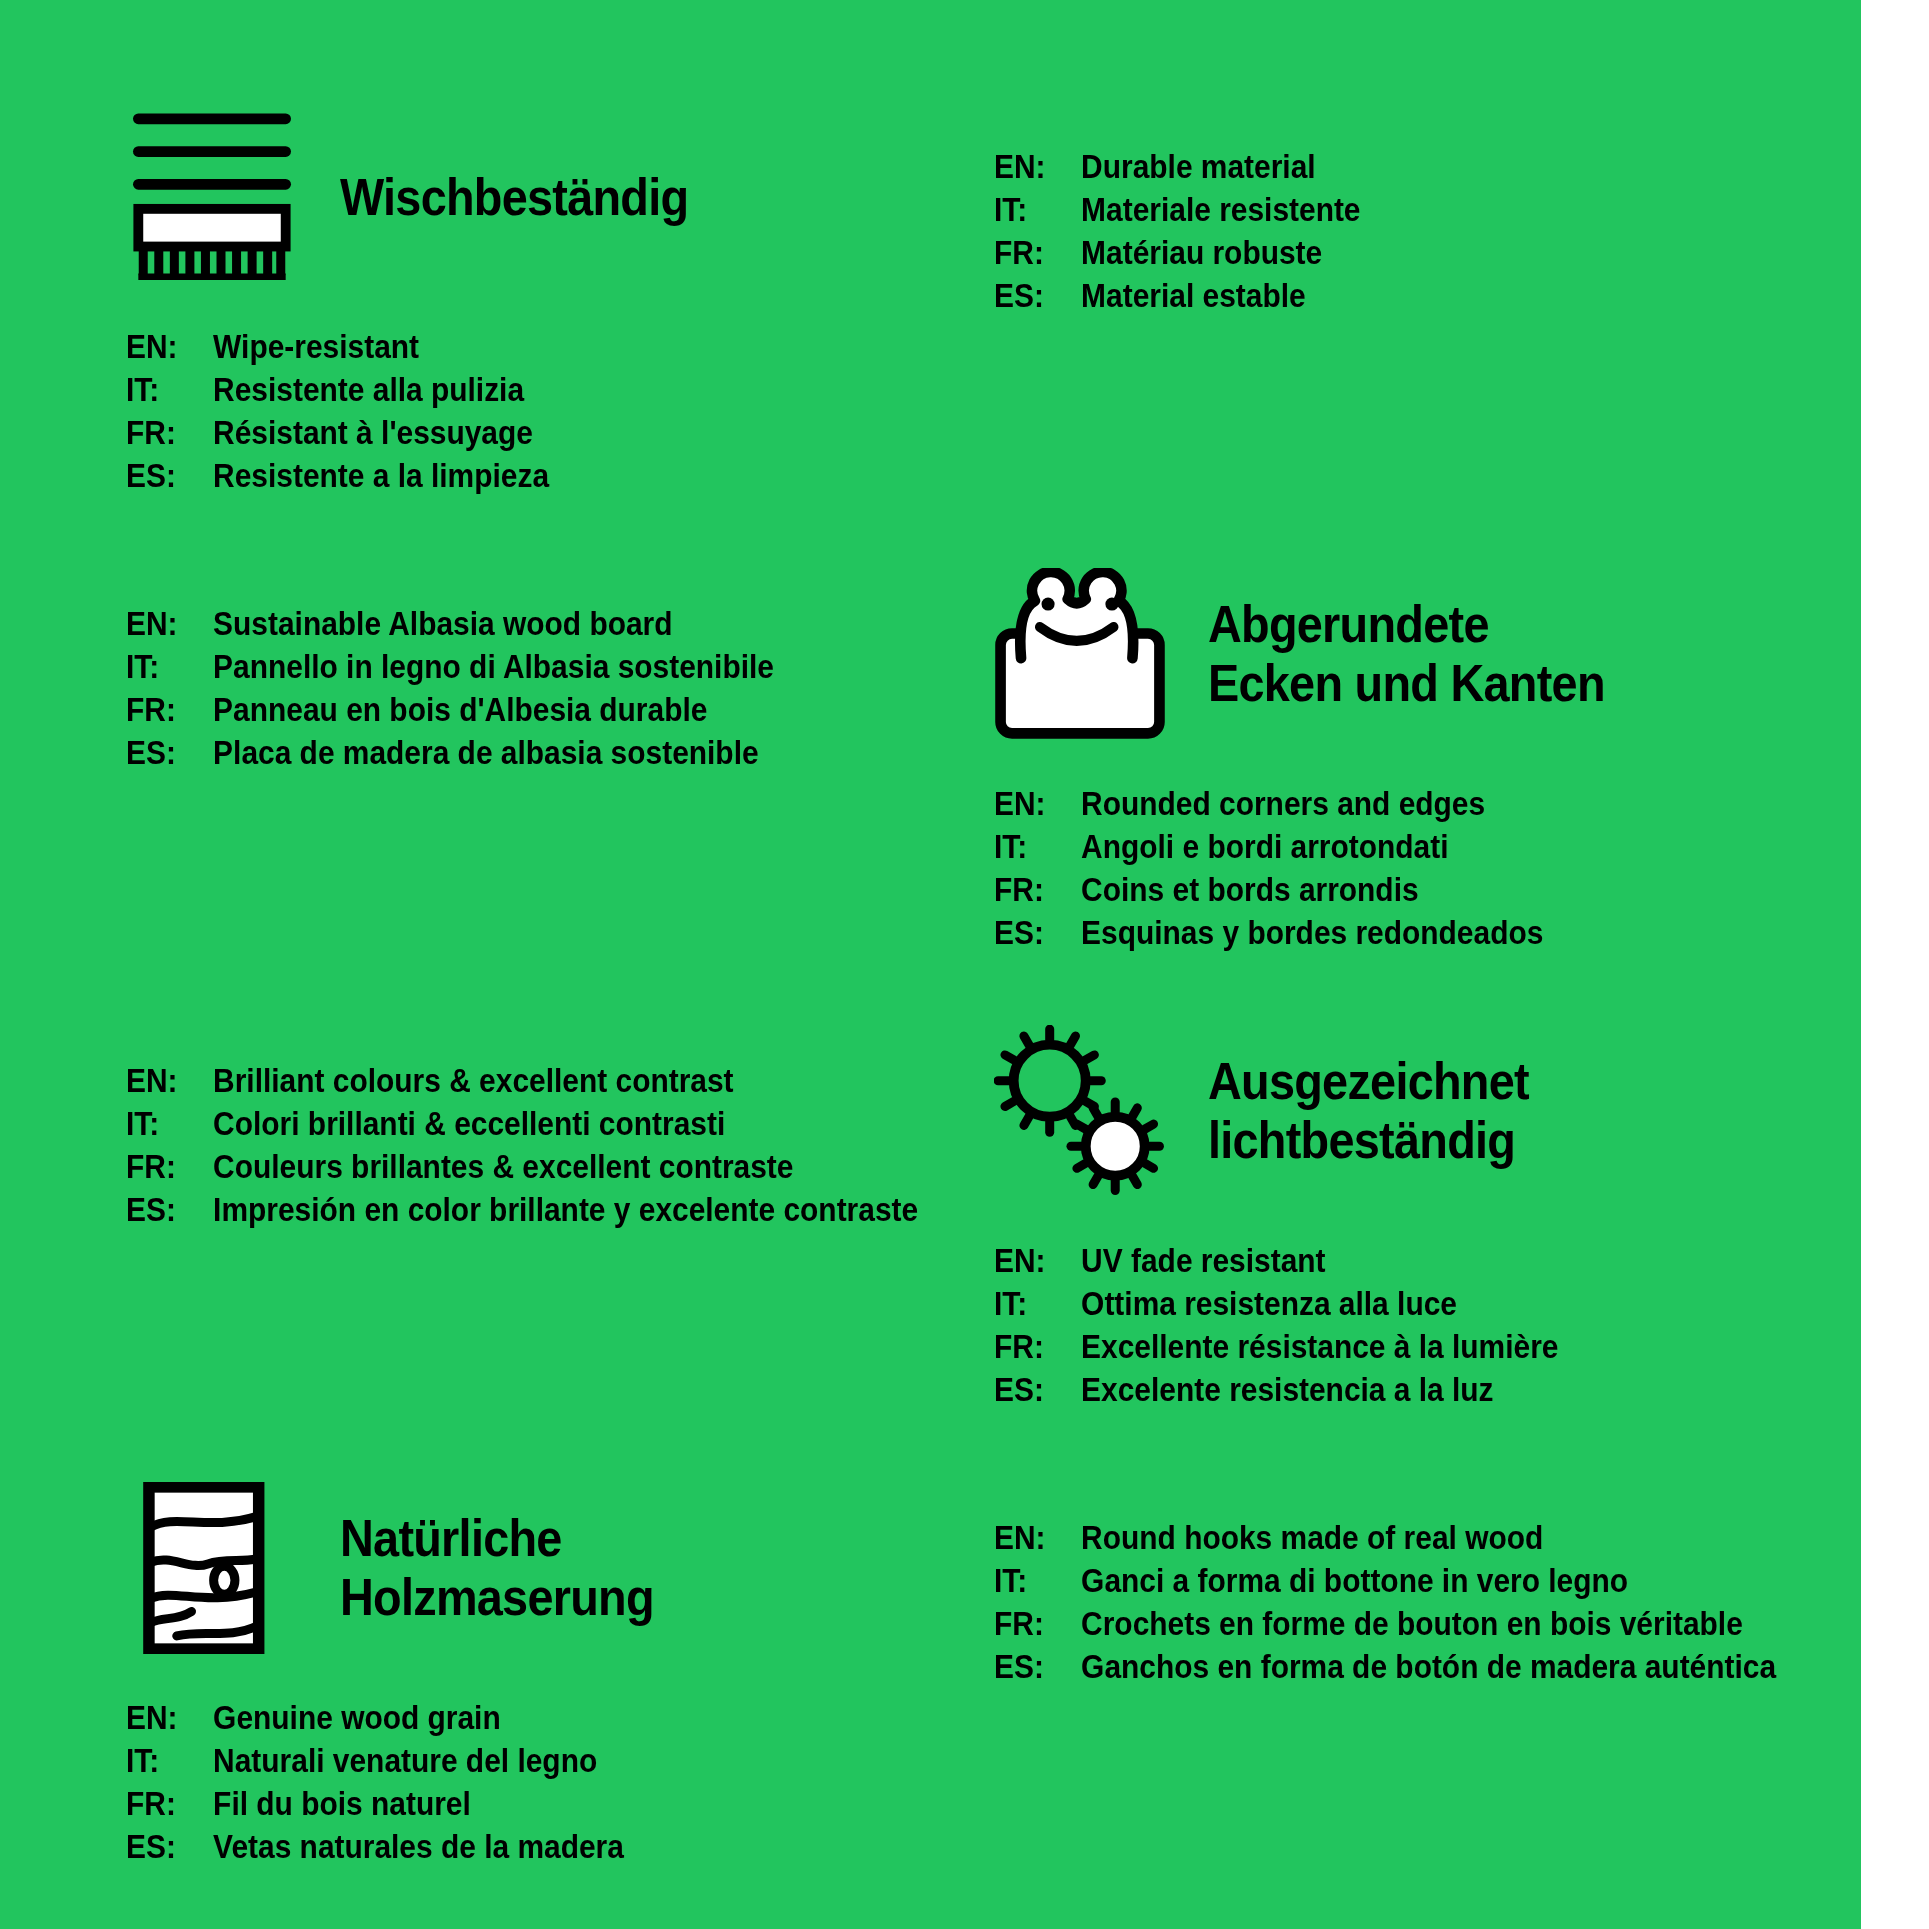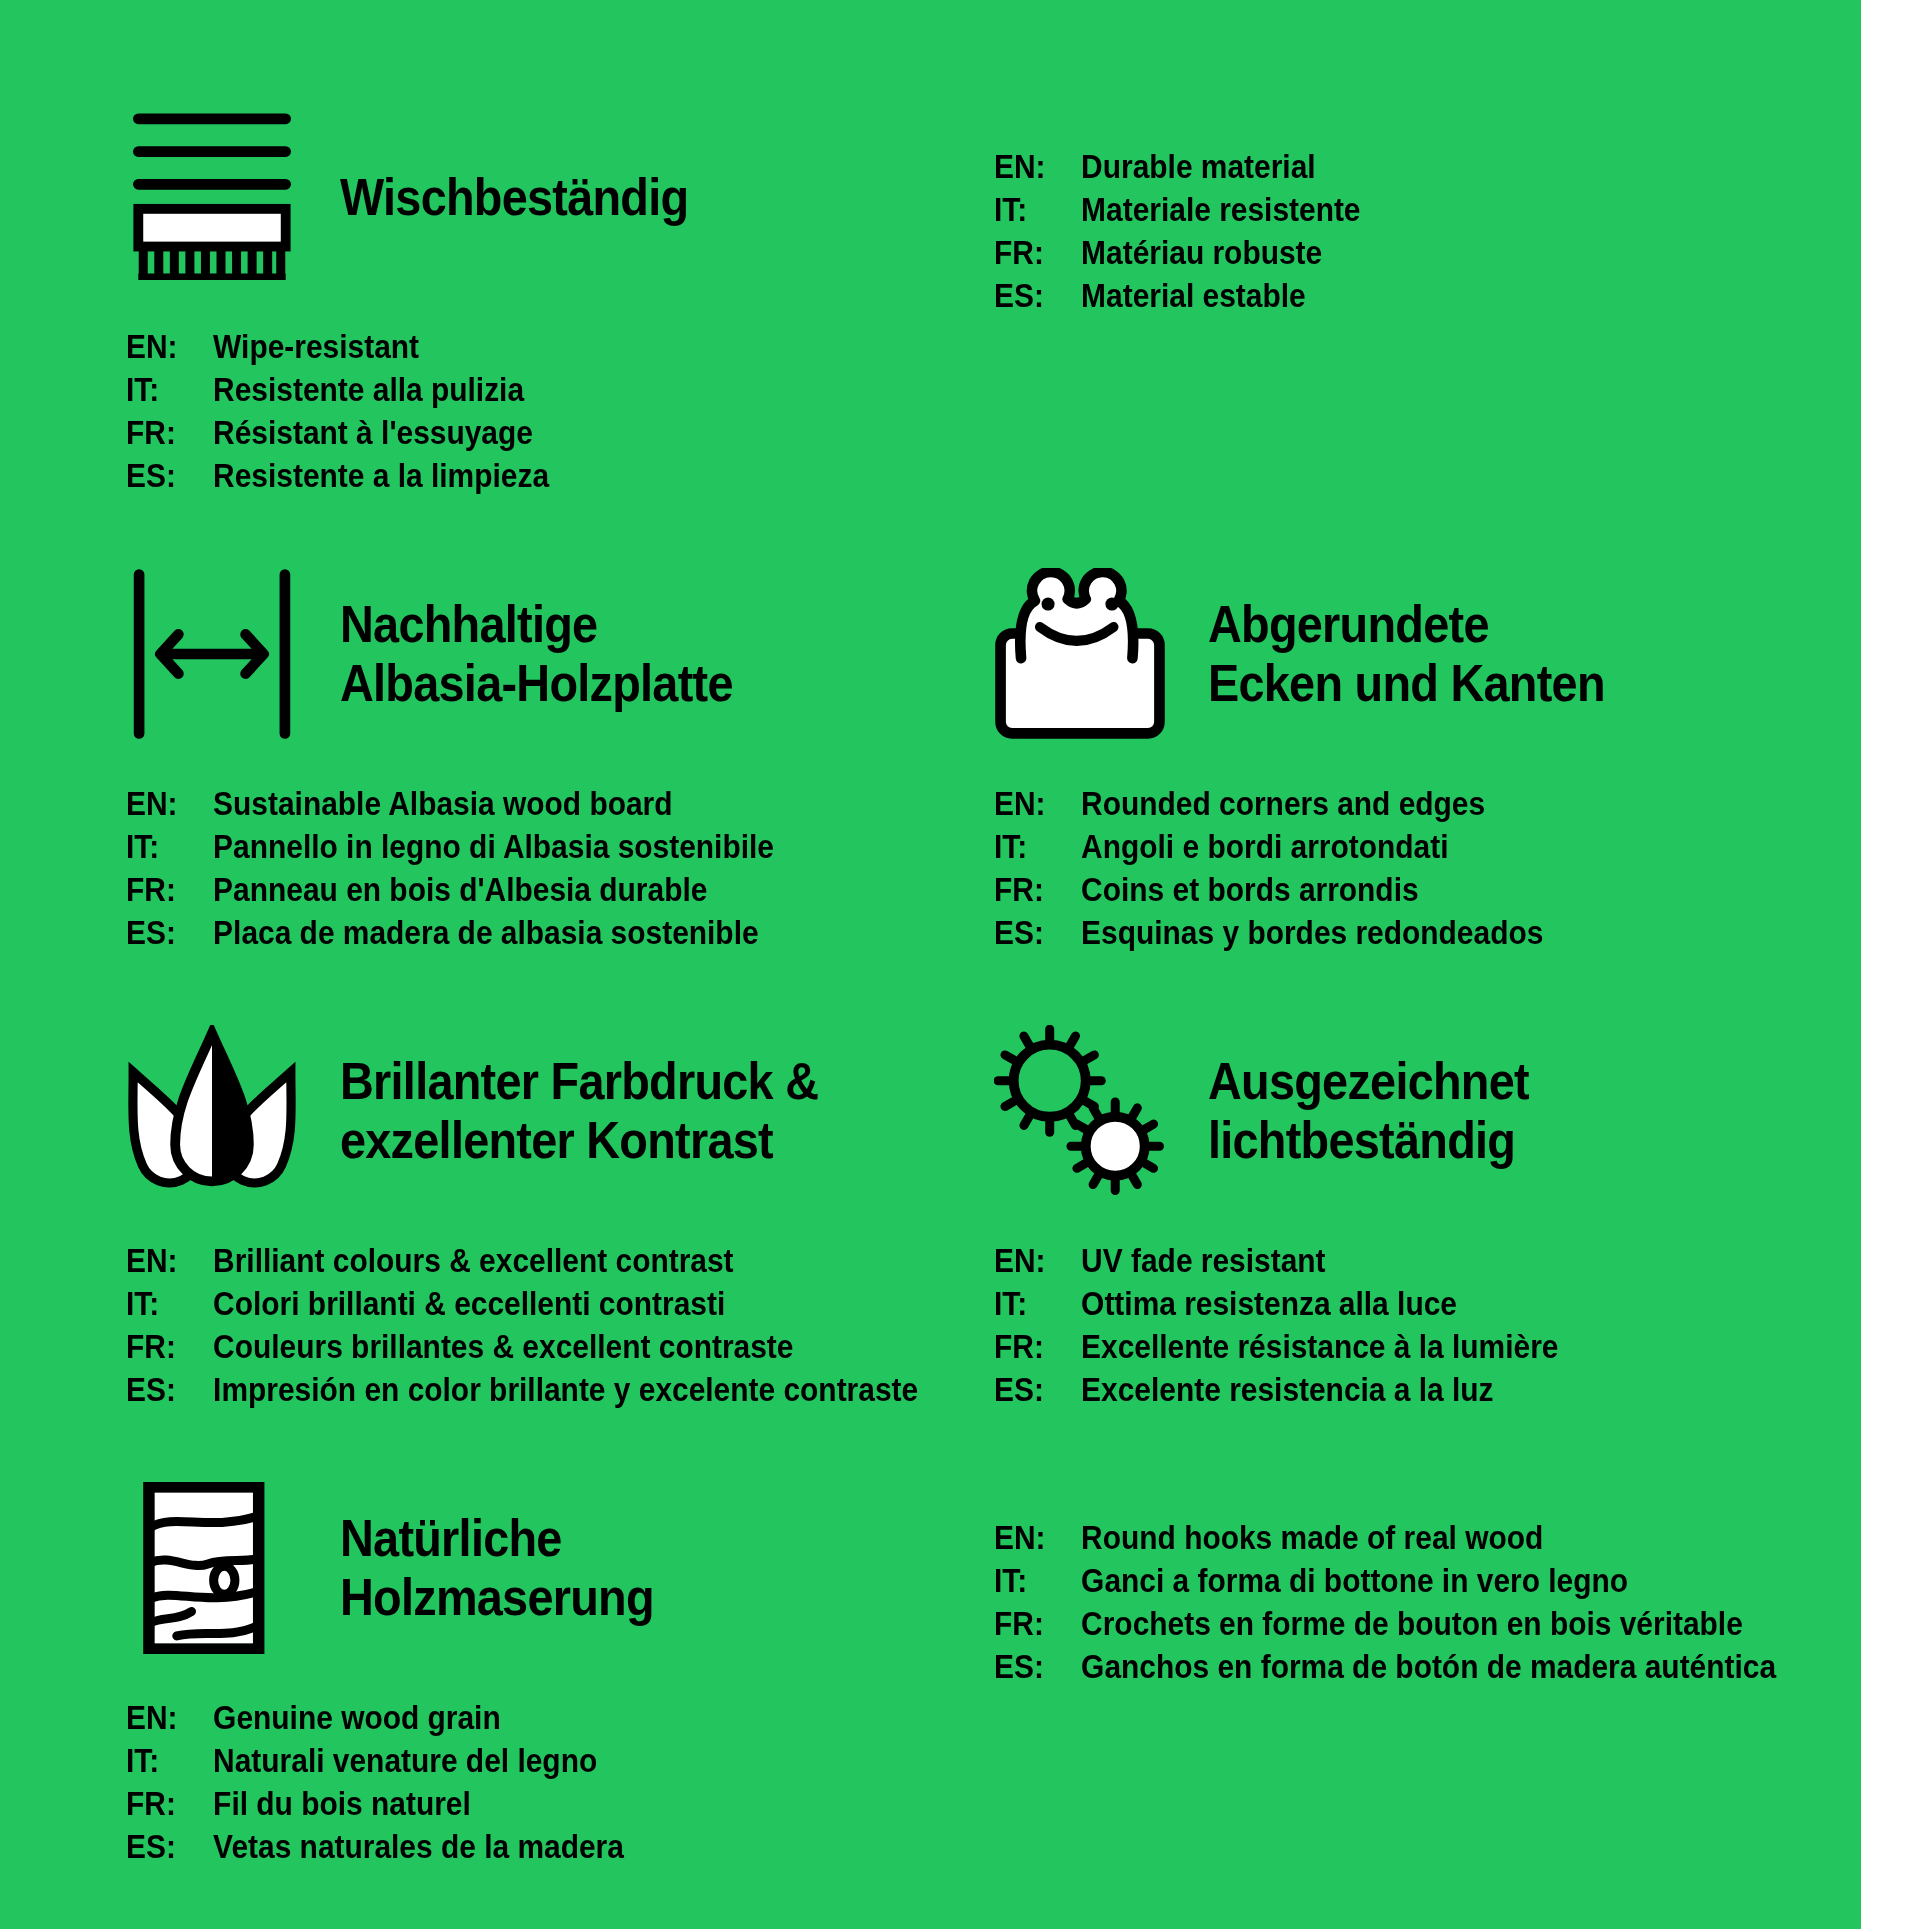"Nachhaltige" div.head { html: <div> <div> <svg> <line></line> <line></line> <line></line> <polyline></polyline> <polyline></polyline> </svg> </div> <h2>Nachhaltige Albasia-Holzplatte</h2> </div> -> none }
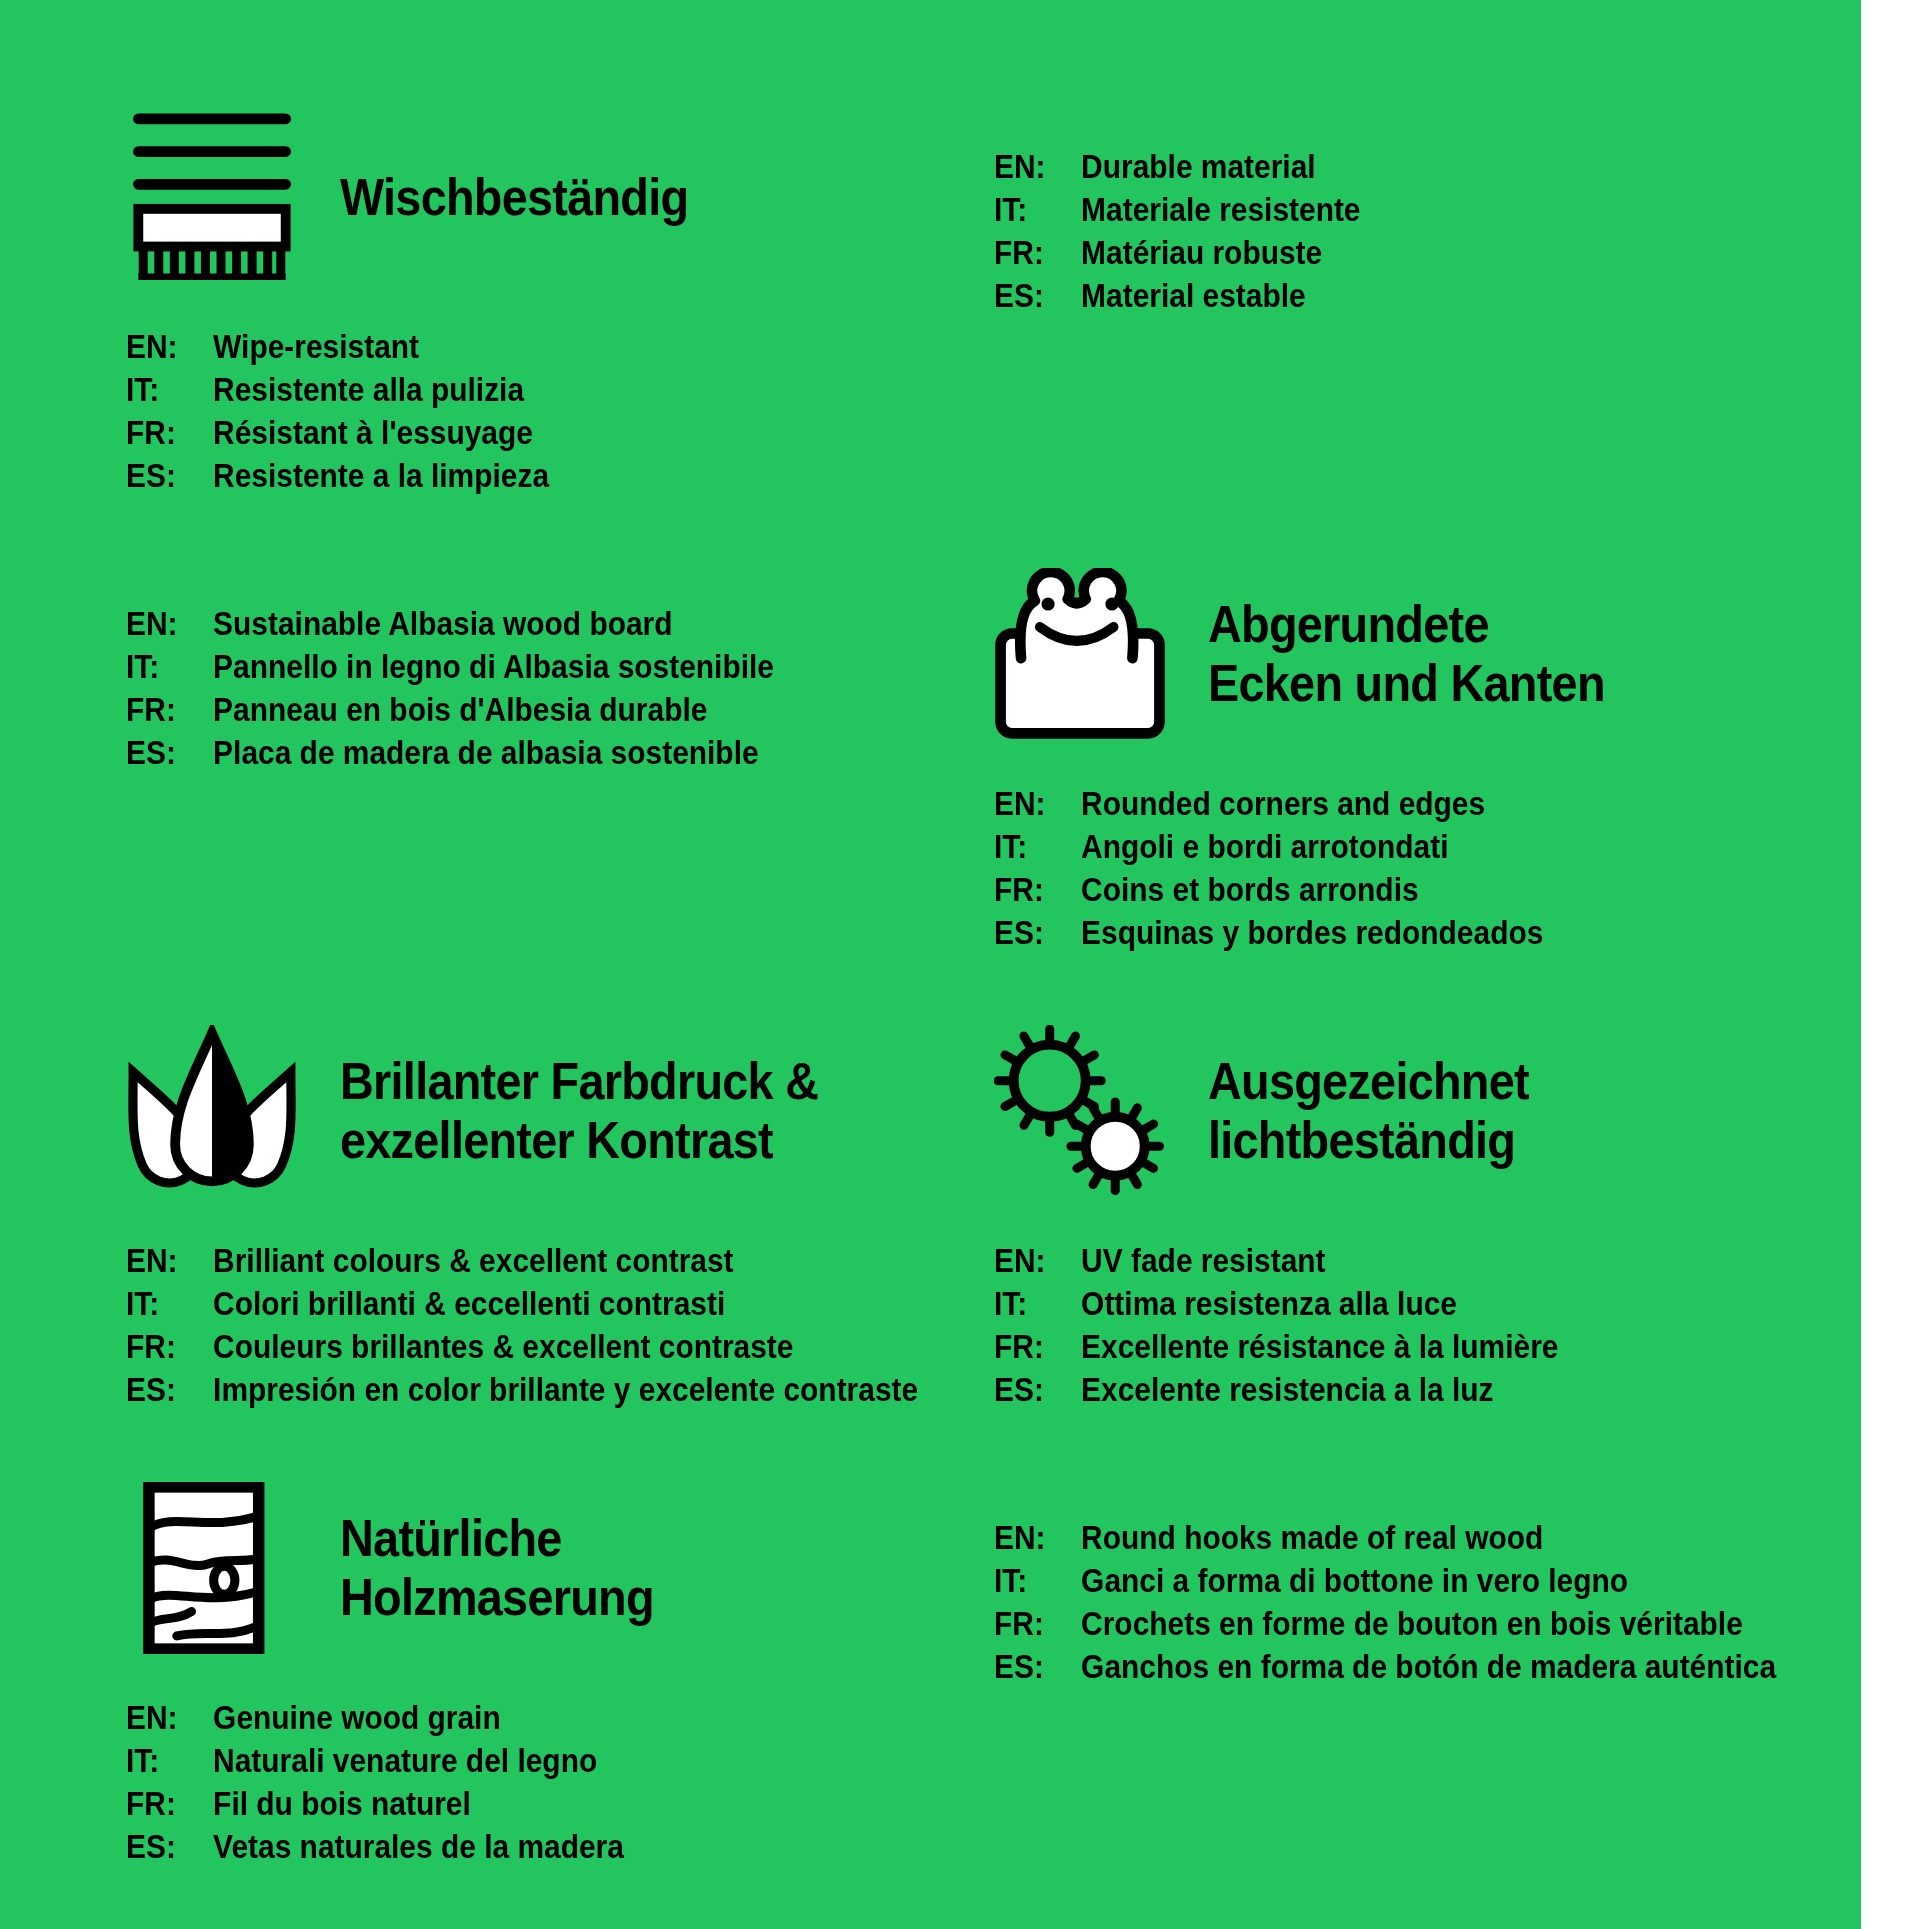"Brillanter Farbdruck &" div.head { html: <div> <div> <svg> <defs> <path></path> </defs> <g> <use></use> </g> <g> <use></use> </g> <use></use> <path></path> <use></use> </svg> </div> <h2>Brillanter Farbdruck &amp; exzellenter Kontrast</h2> </div> -> none }
